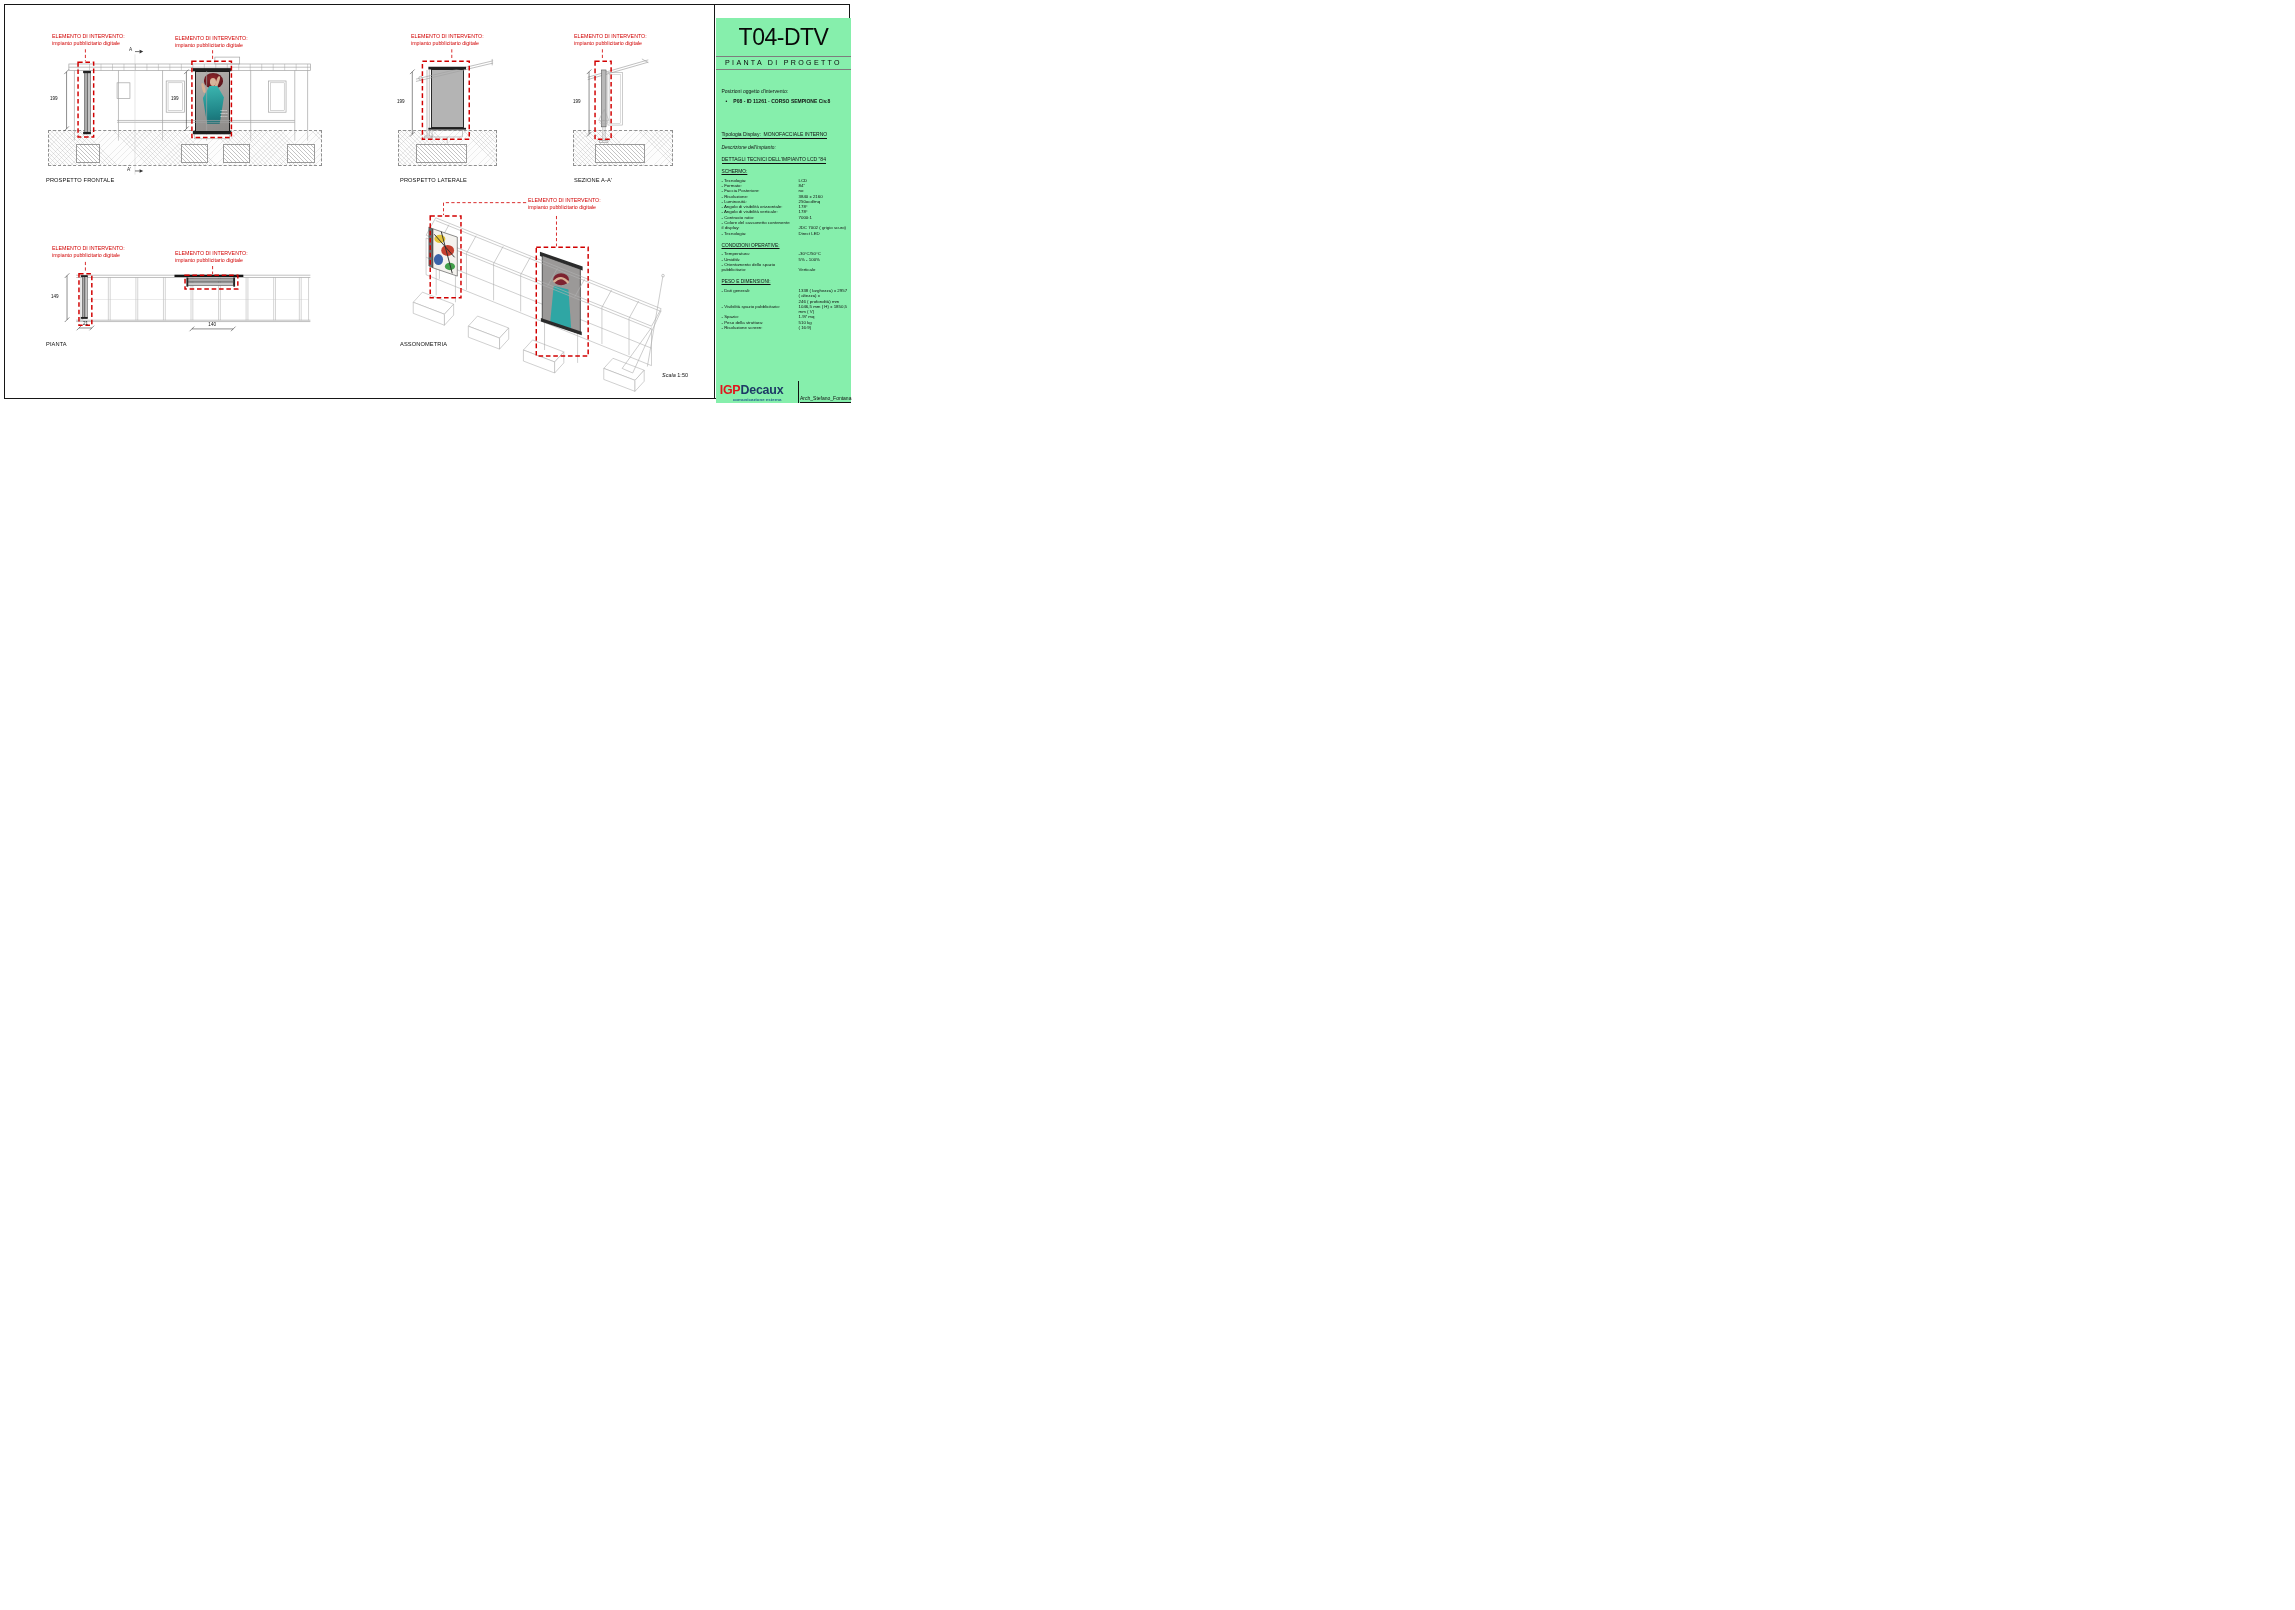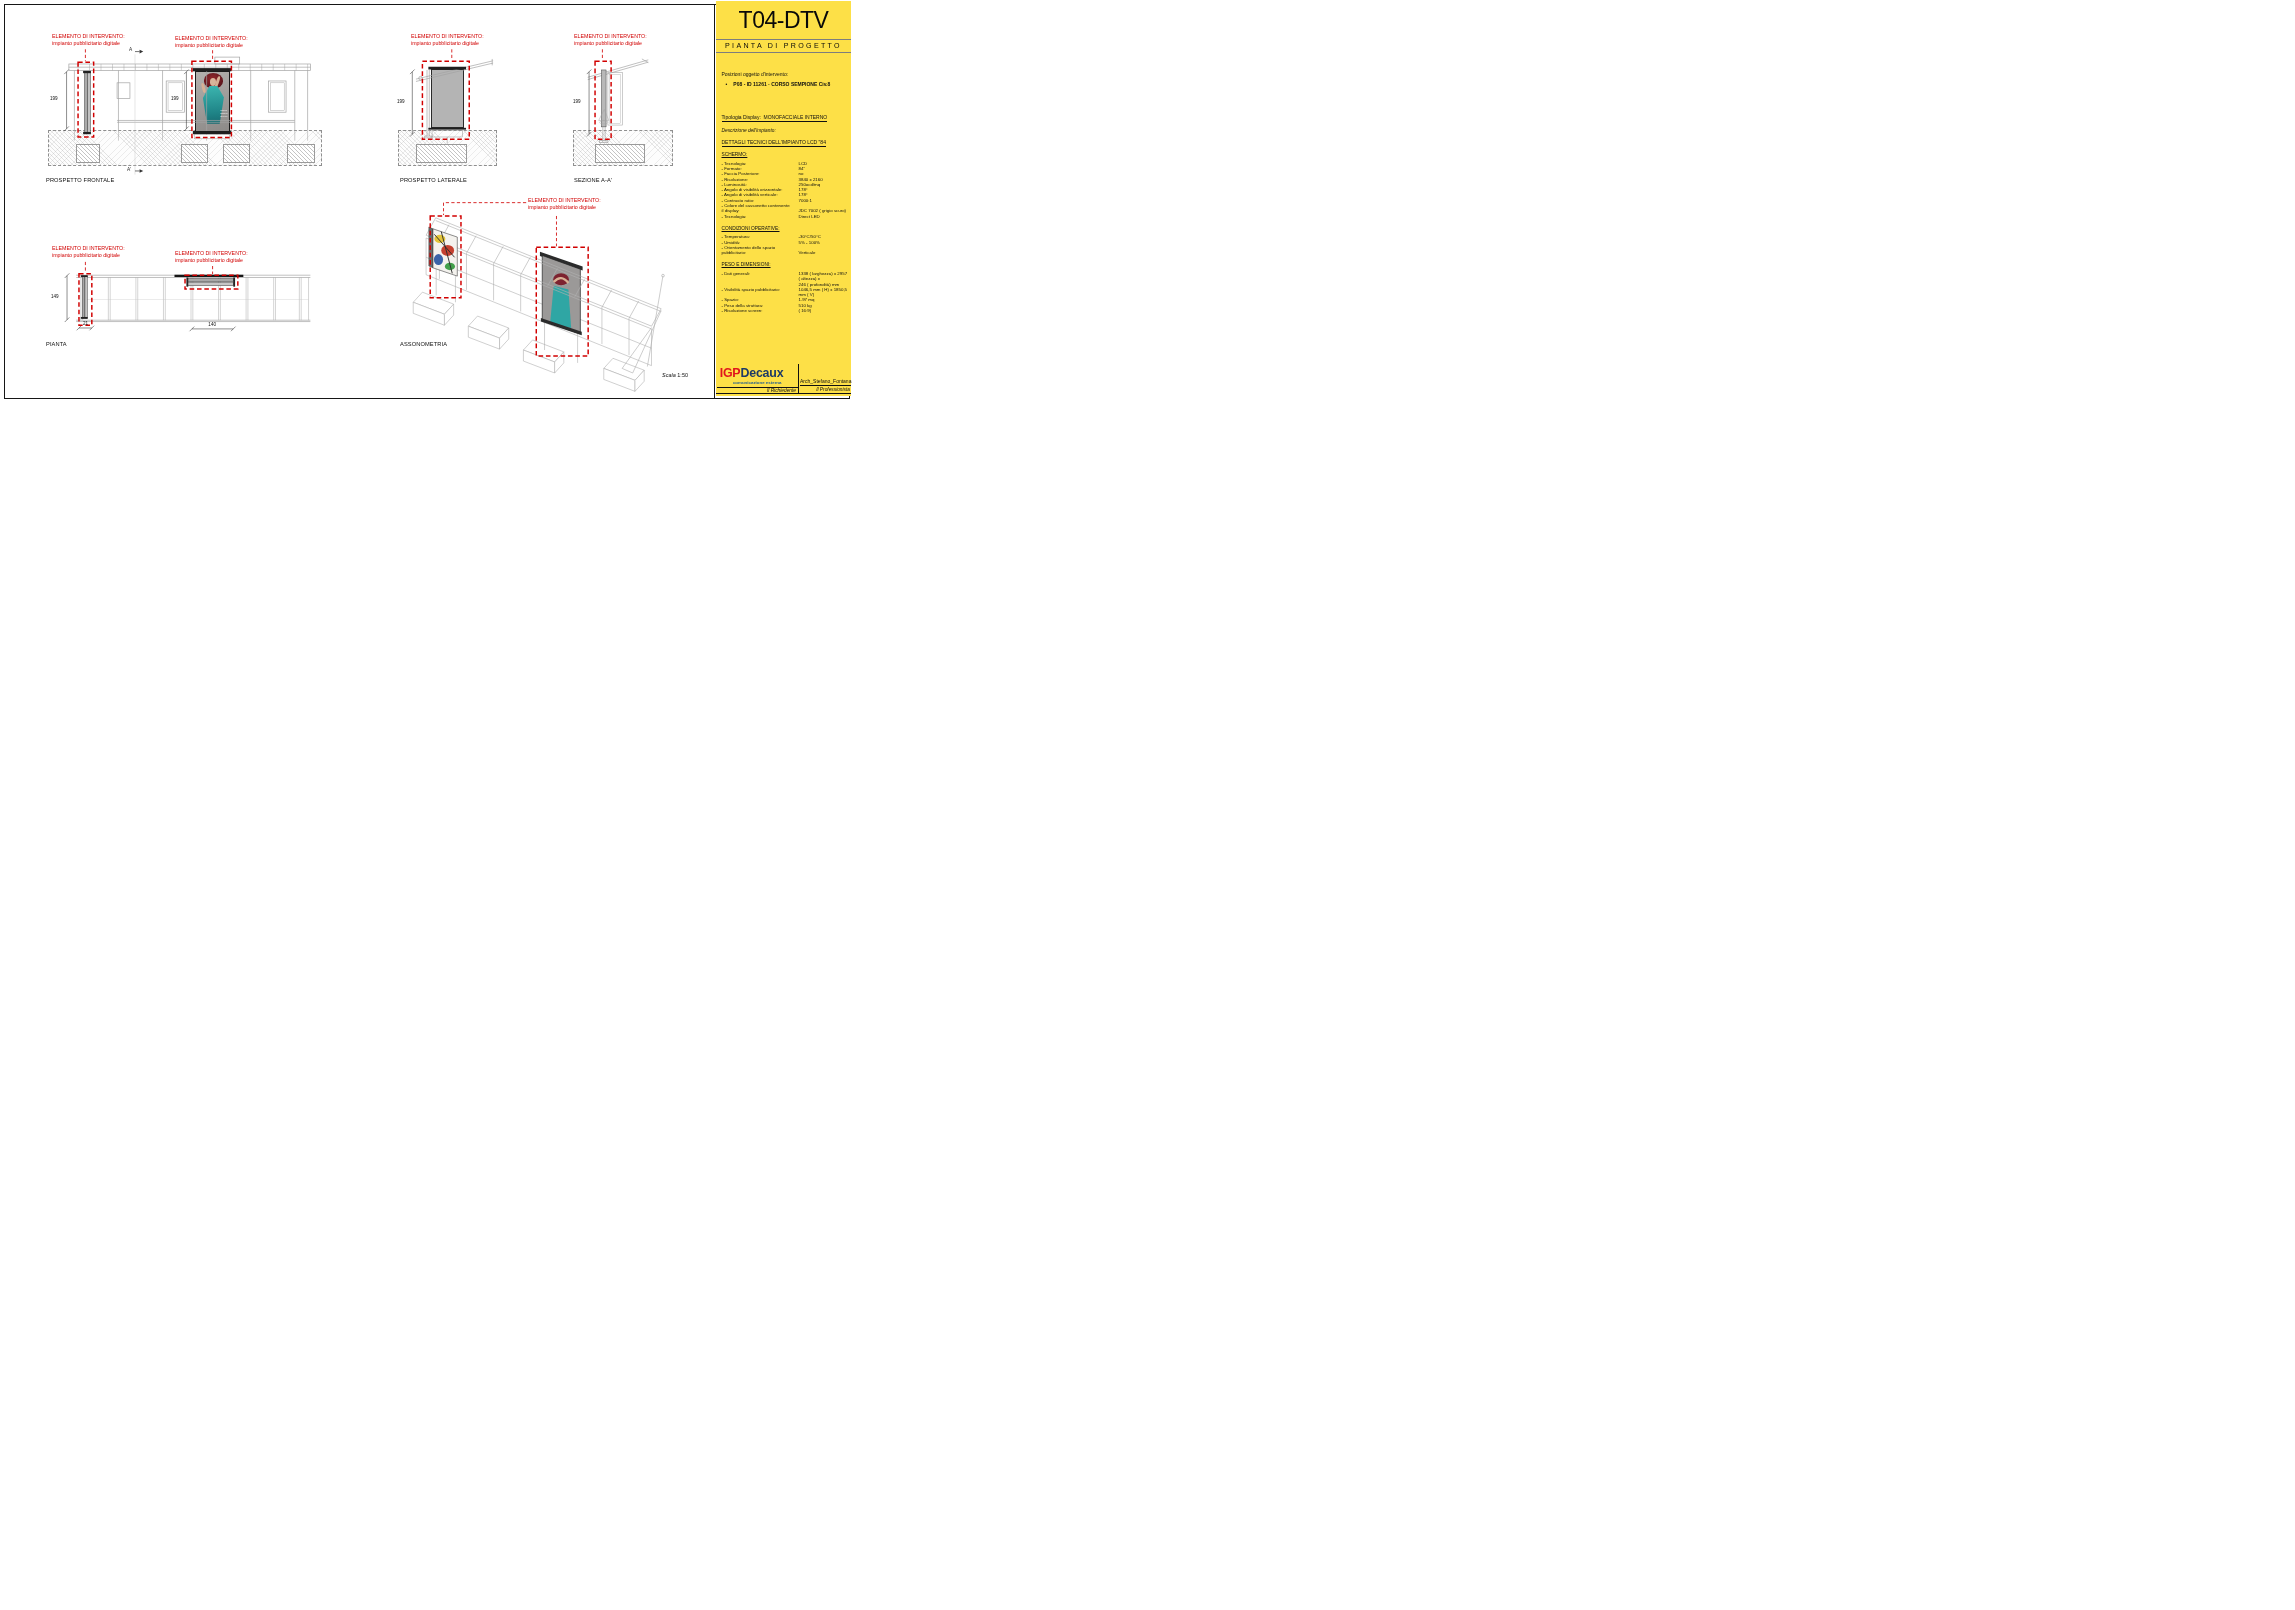"T04-DTV" .tb { background: #fde047 -> #86efac; top: 1px -> 18px }
